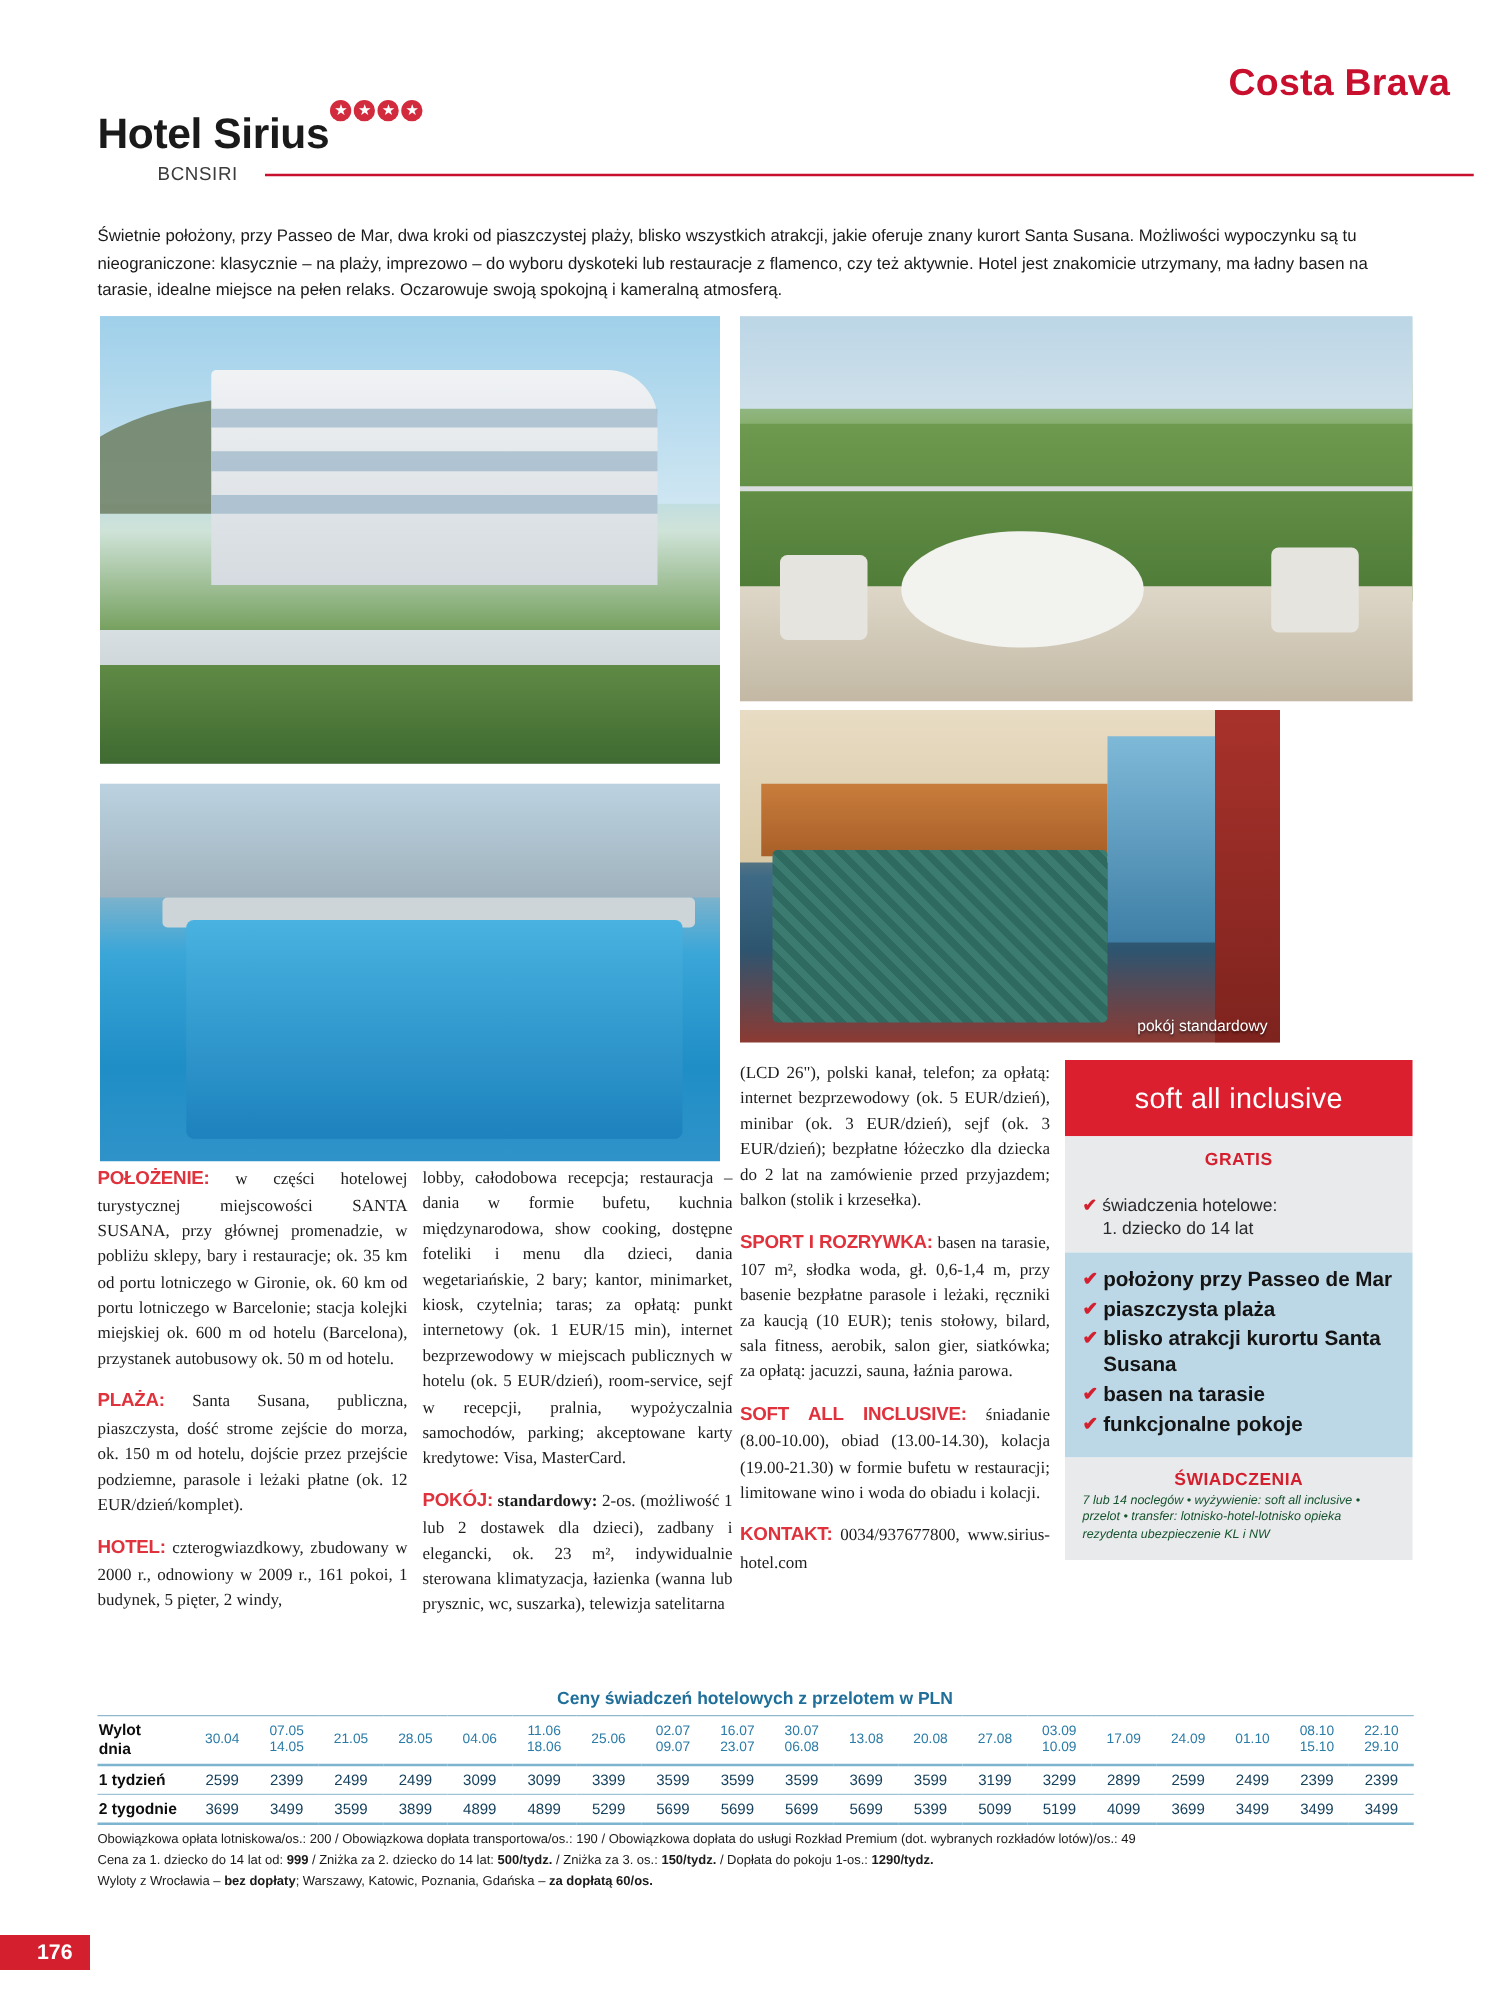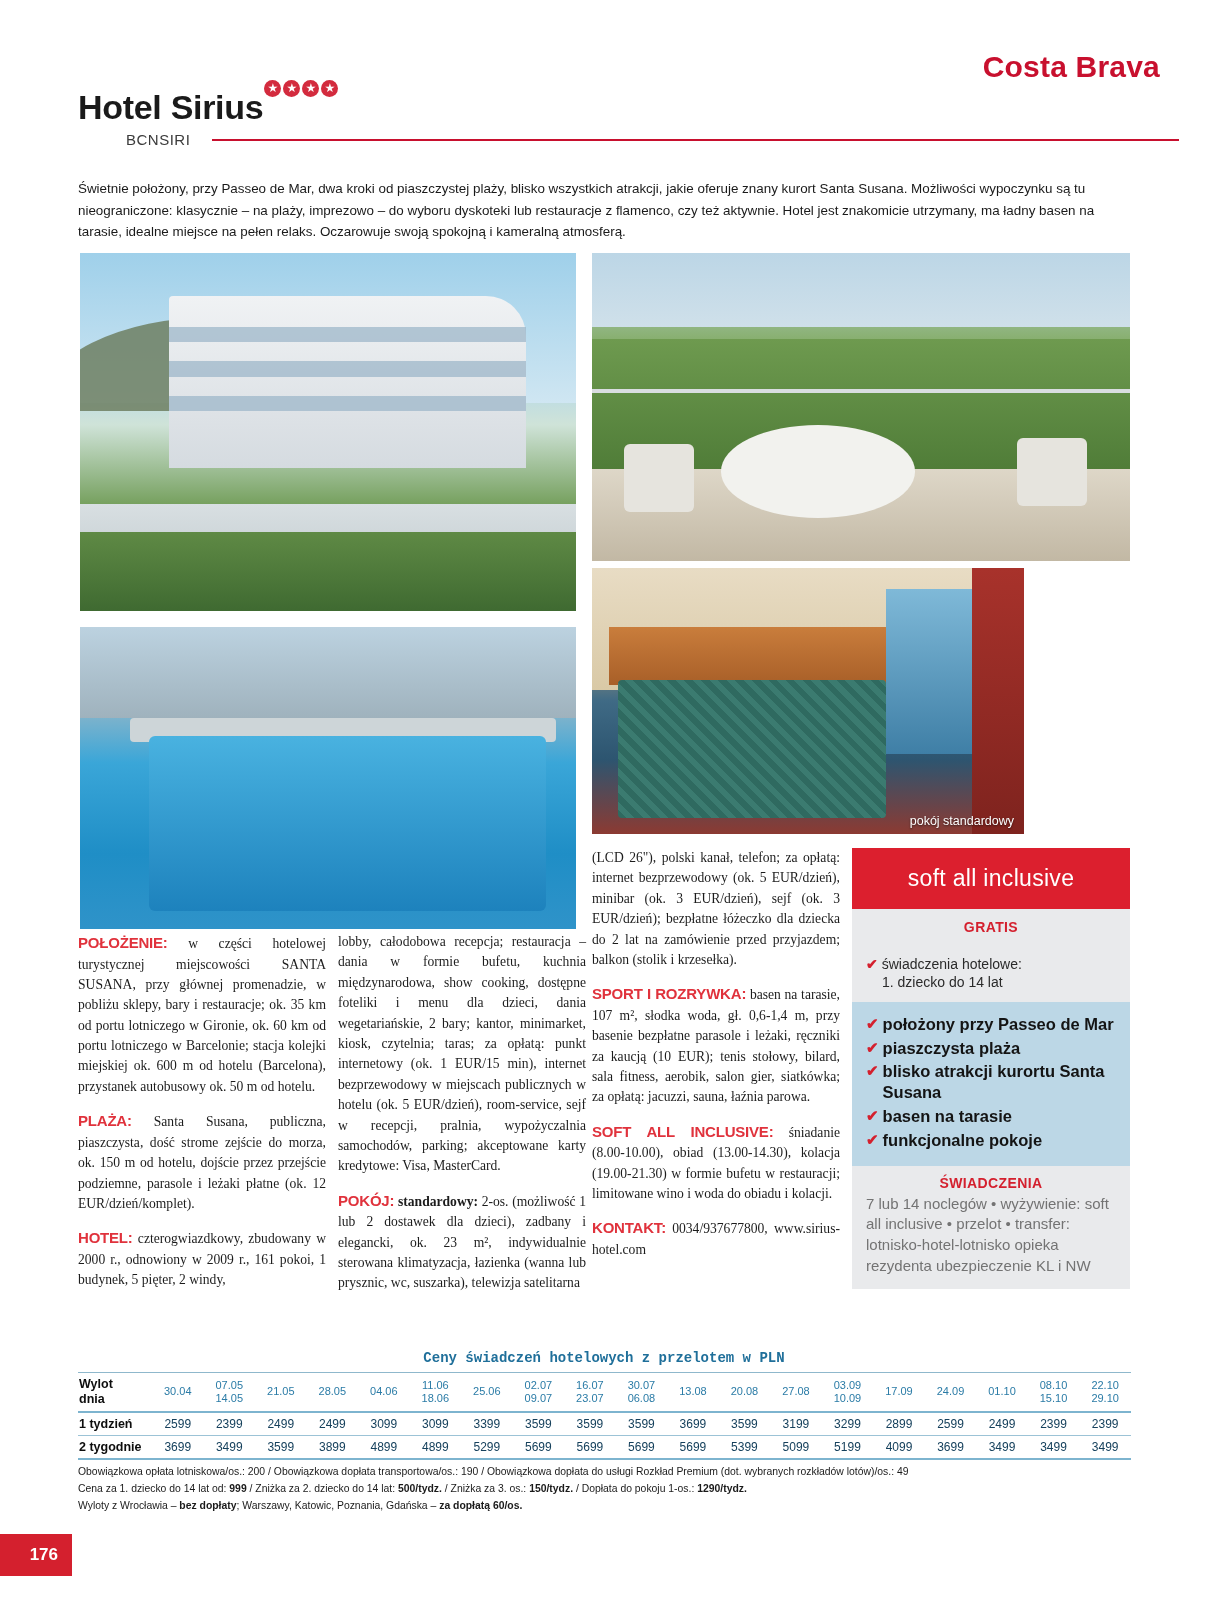"7 lub 14 noclegów •" .swiad-text { color: #737373 -> #14532d; font-size: 15px -> 10px; font-style: none -> italic }
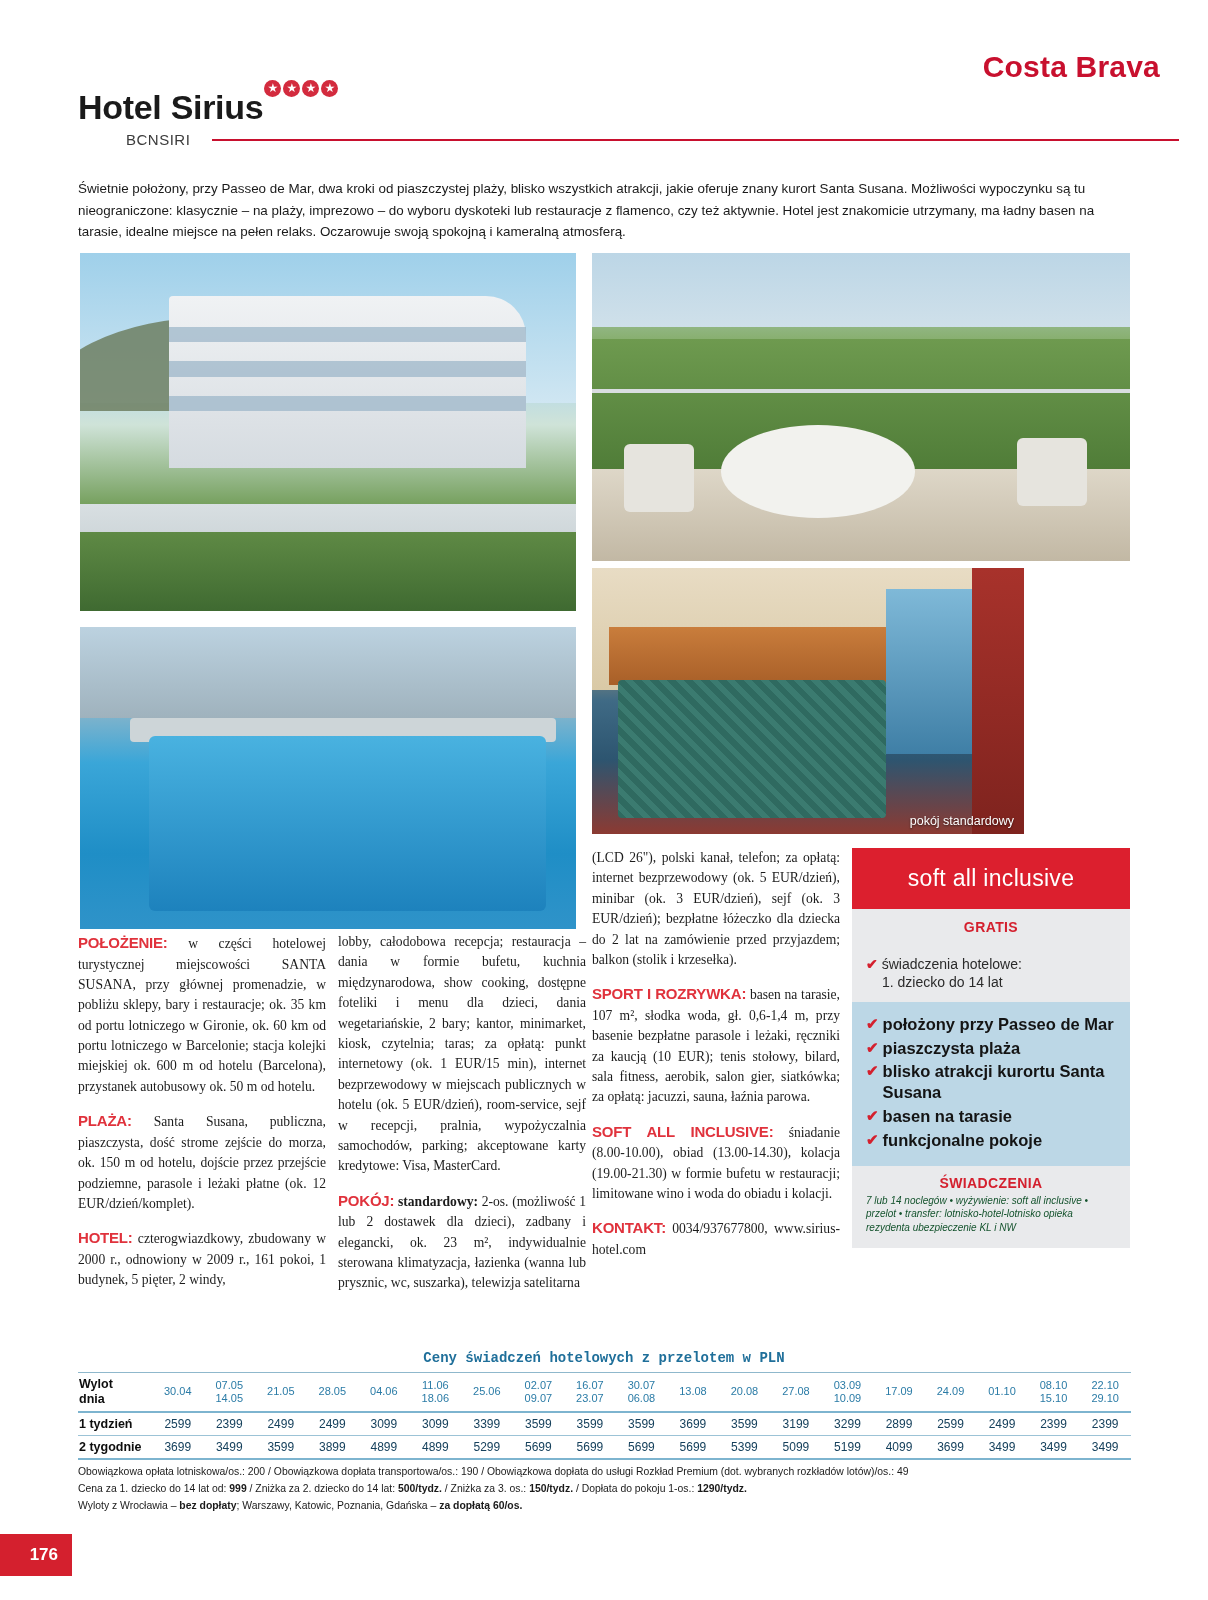"Ceny świadczeń hotelowych z przelotem" .table-title { font-family: Liberation Mono, monospace -> none }
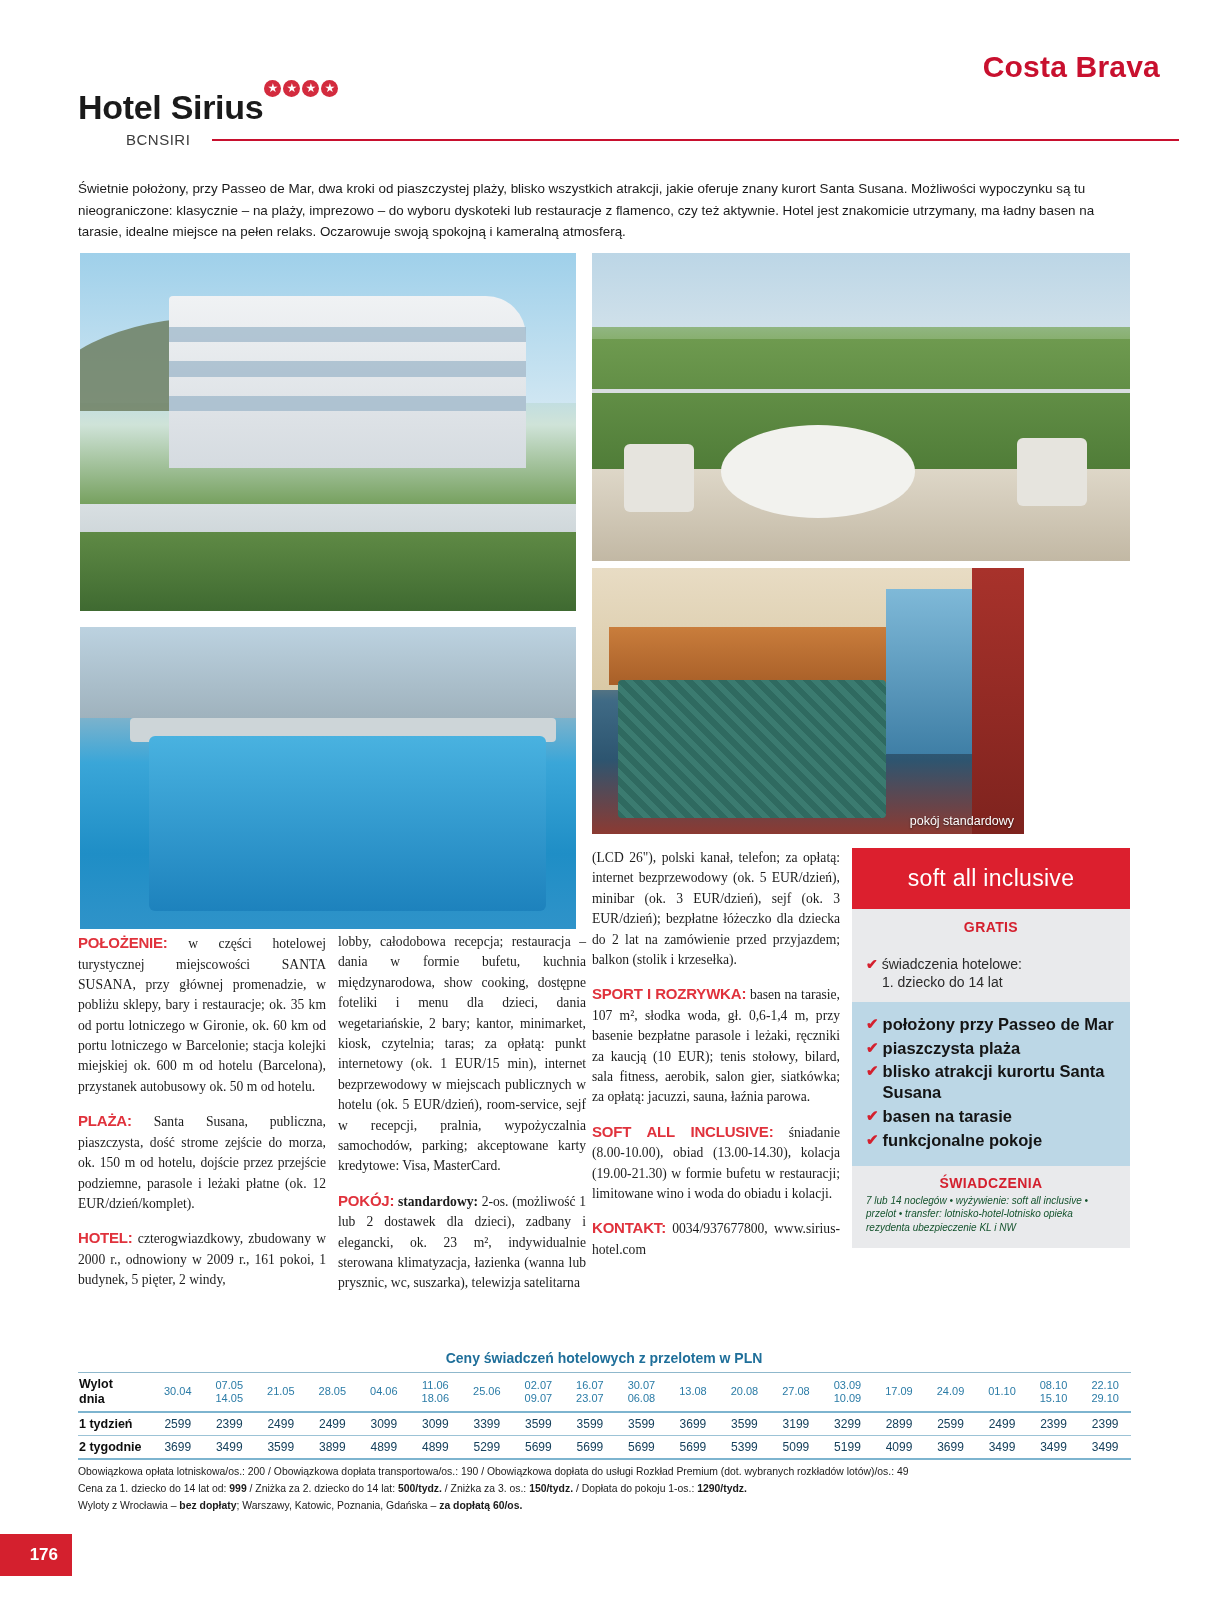"176" .page-tab { height: 42px -> 28px }
